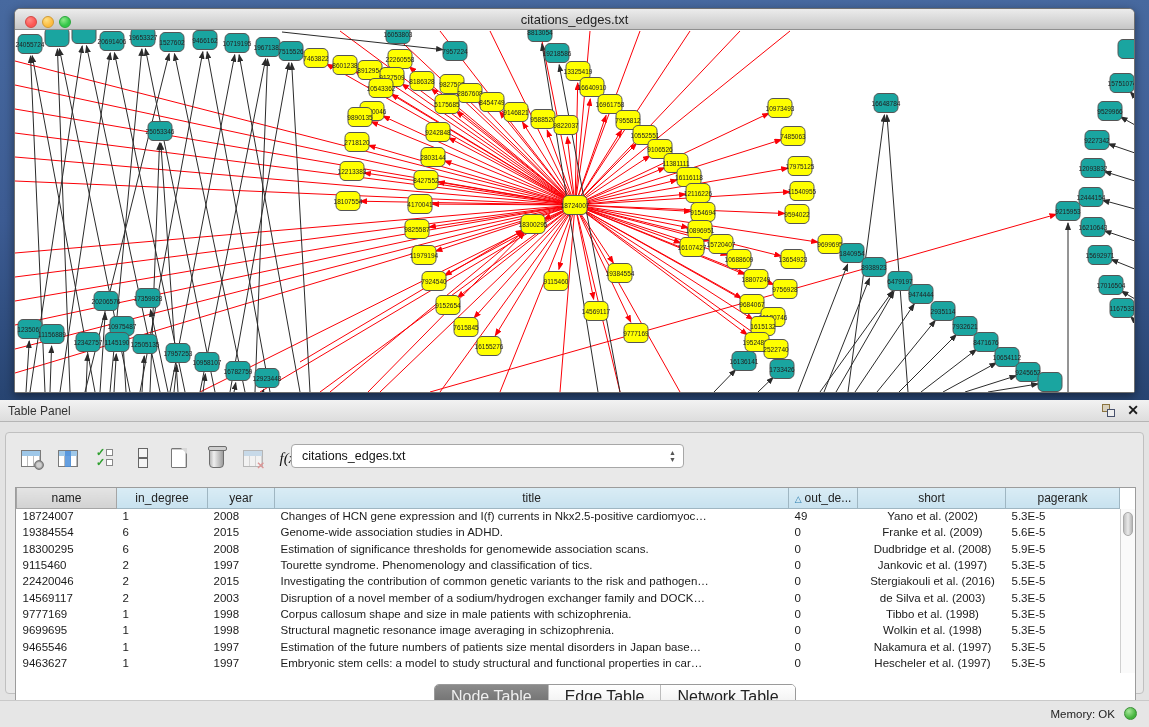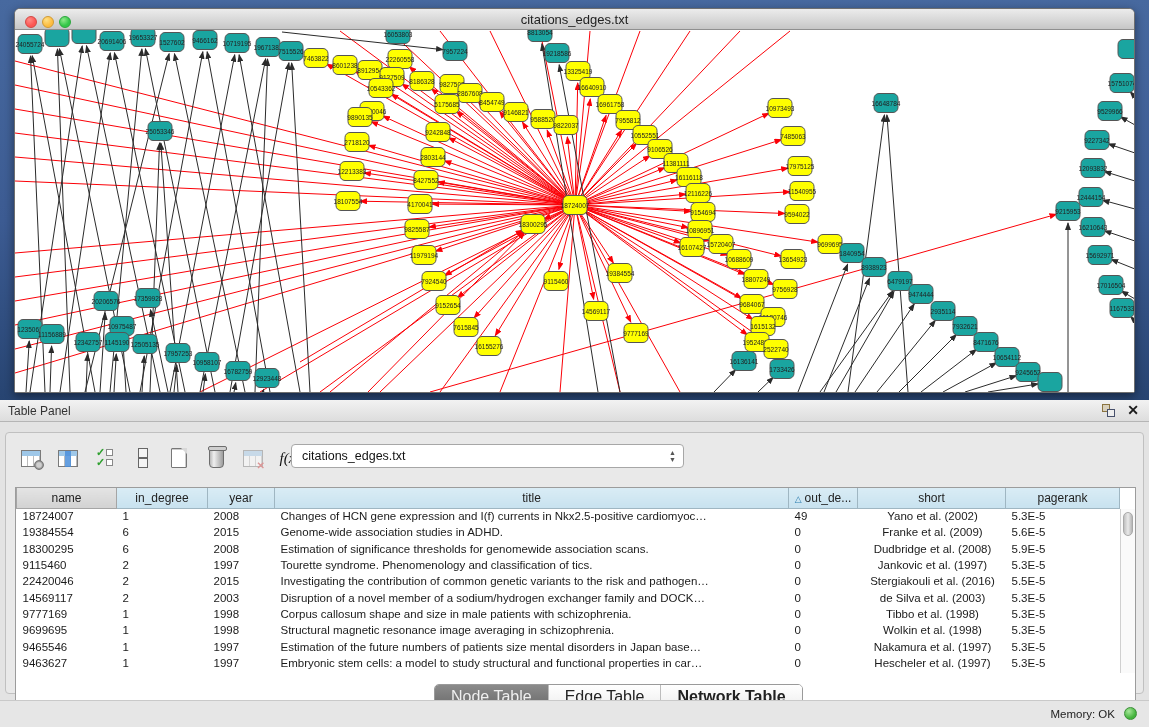"Network Table" .seg .seg-btn:last-child { font-weight: bold -> none }
